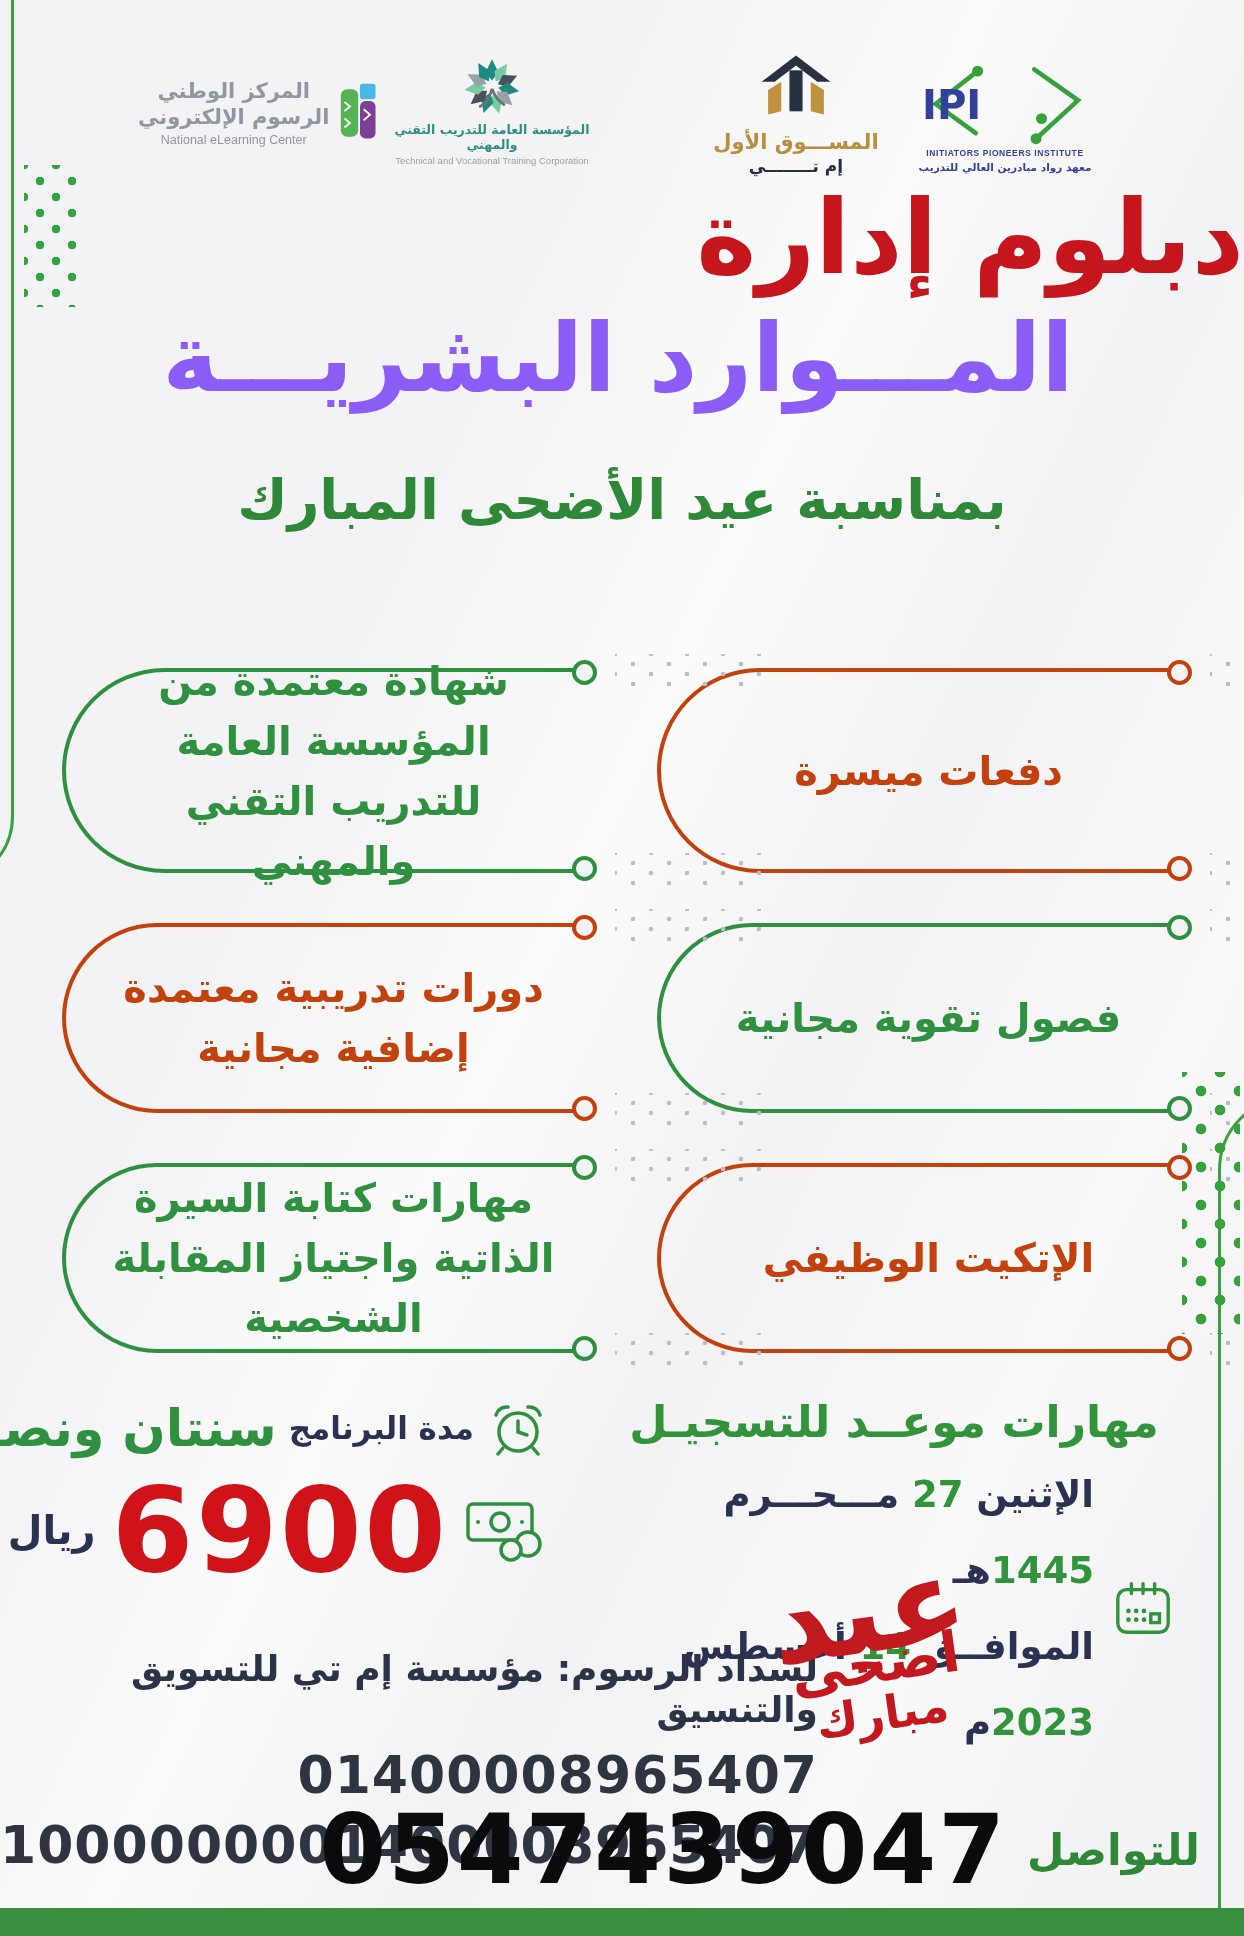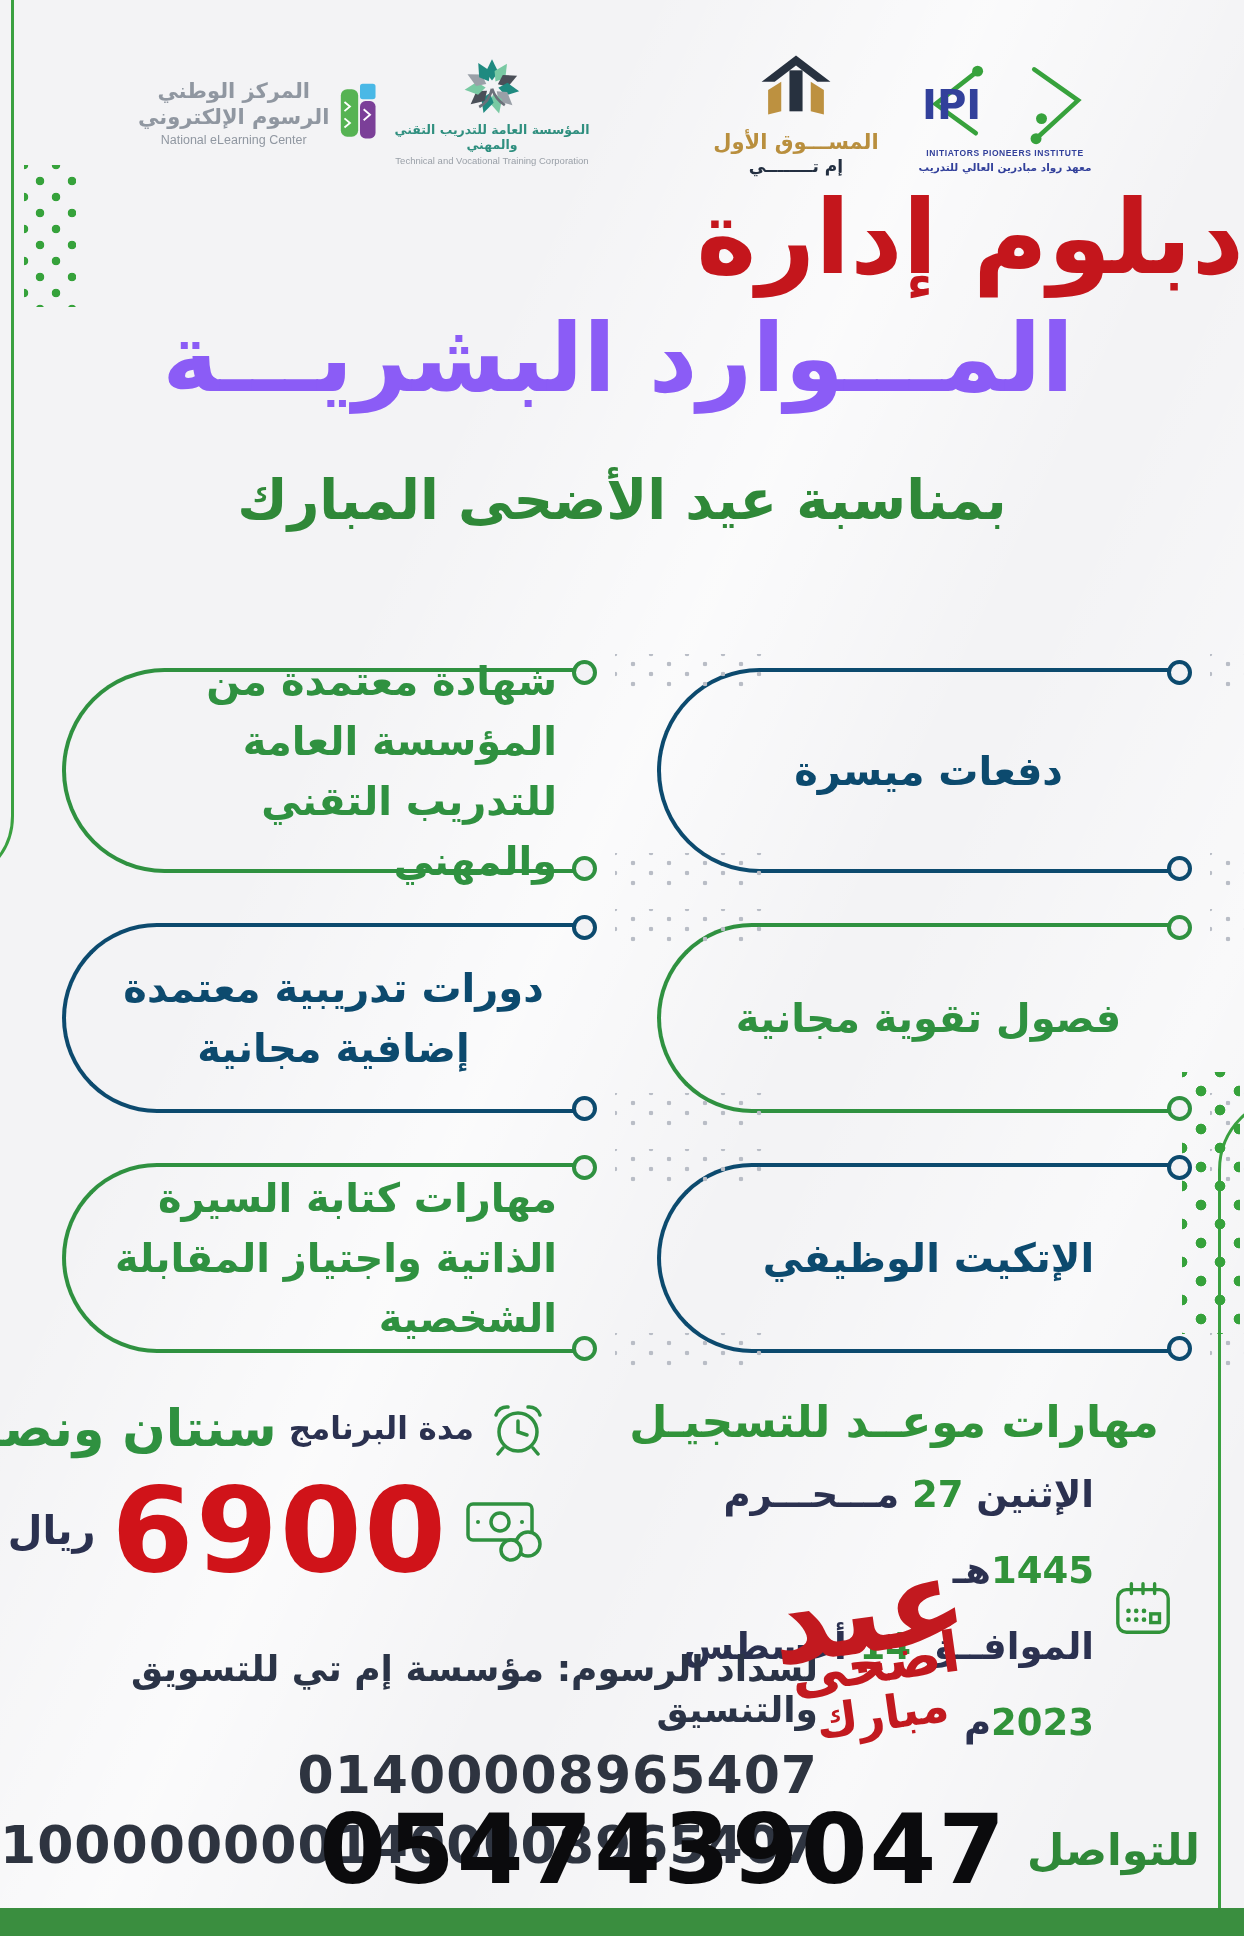"شهادة معتمدة من المؤسسة العامة" .bubble.green { text-align: right -> none }
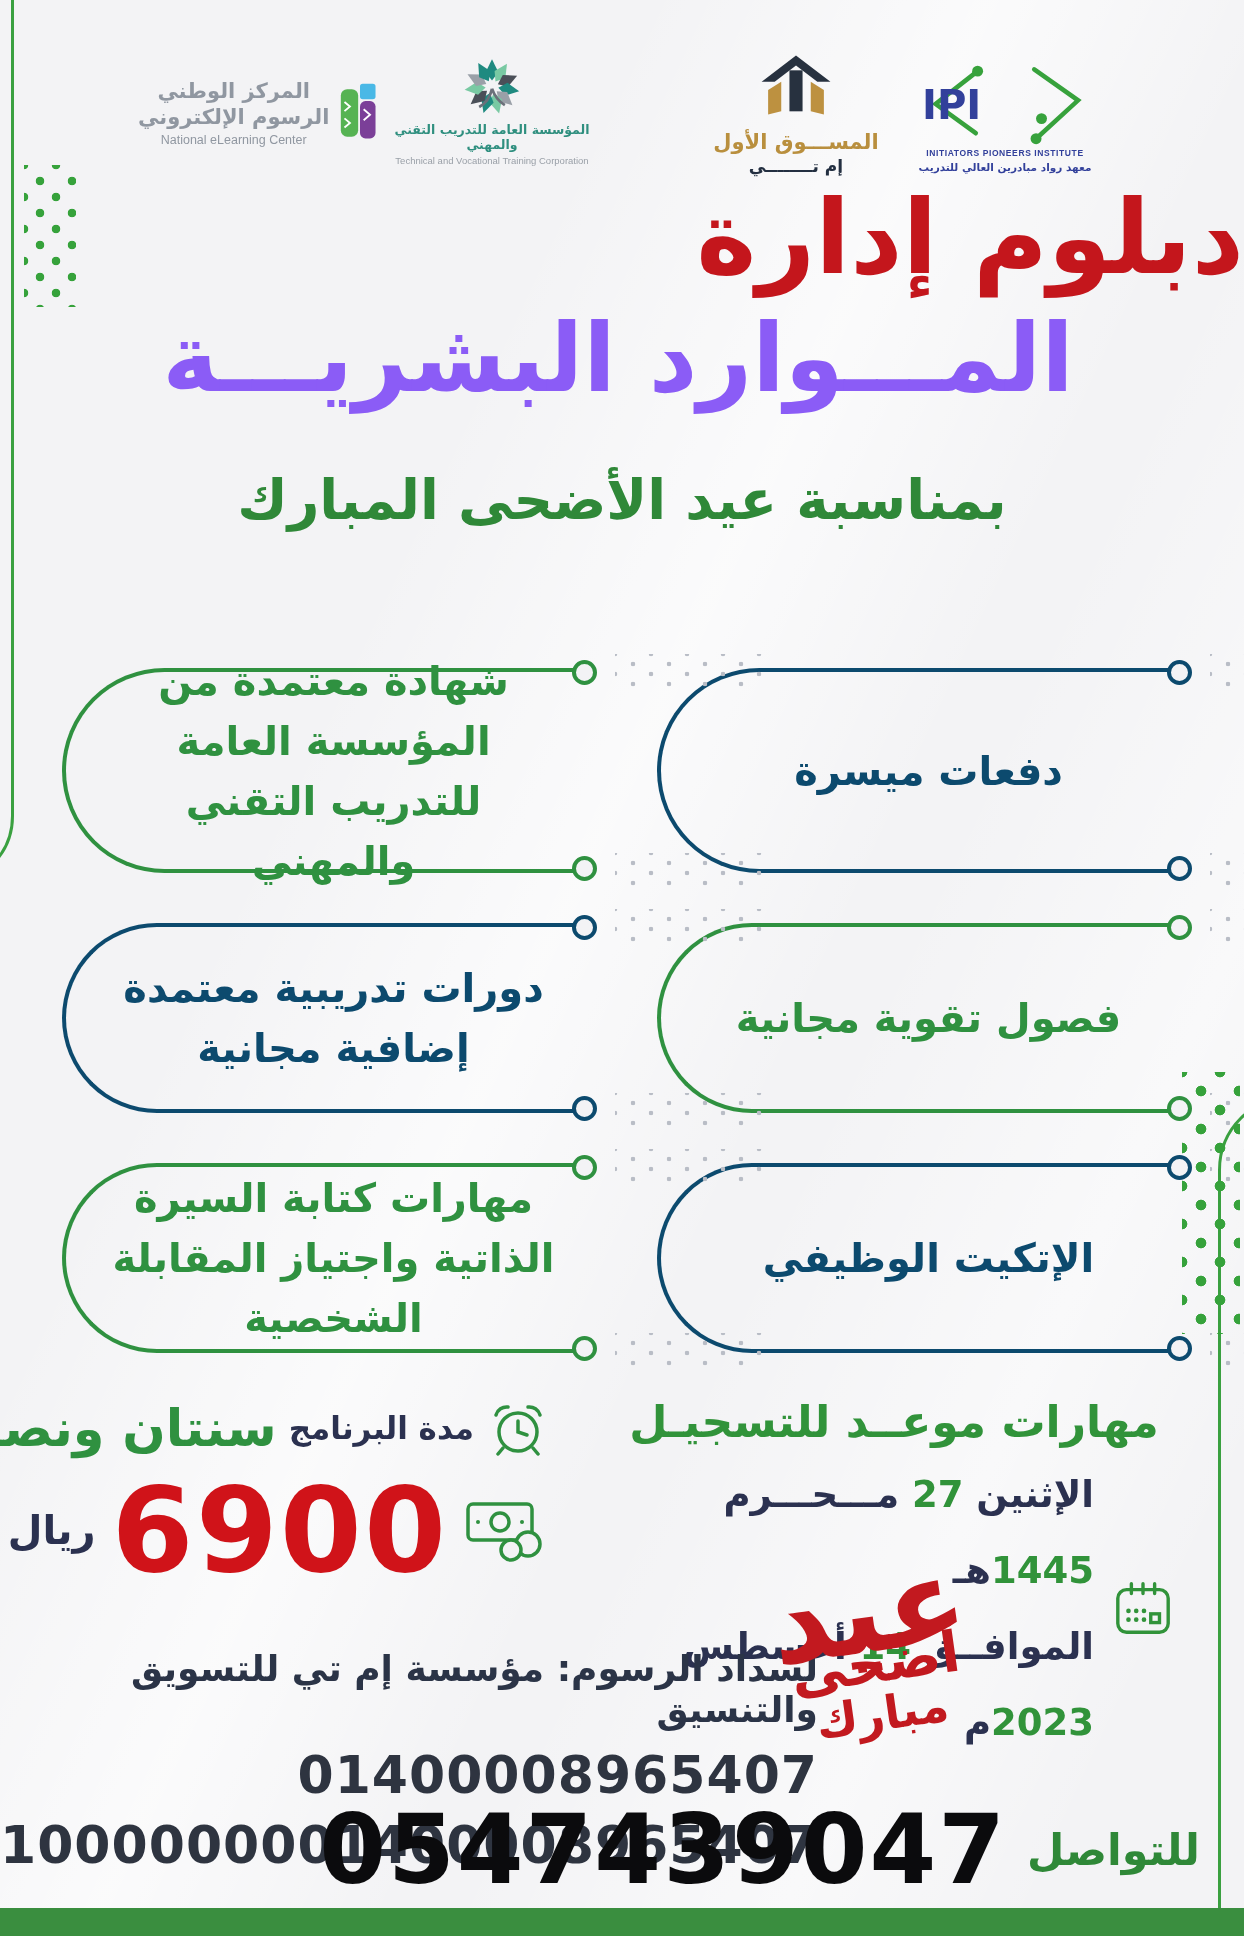"دفعات ميسرة" .bubble.navy { color: #0c4a6e -> #c2410c }
